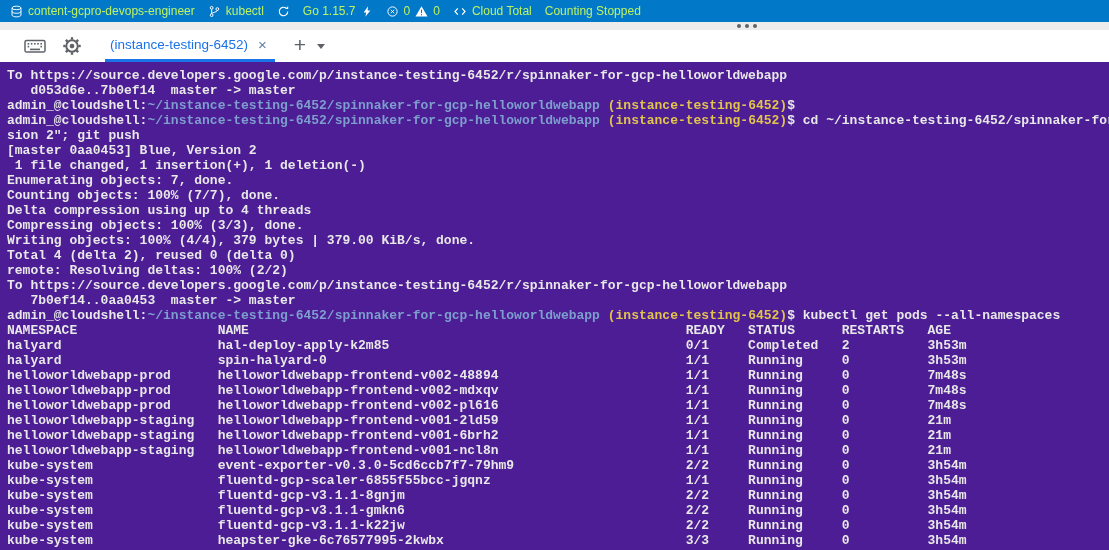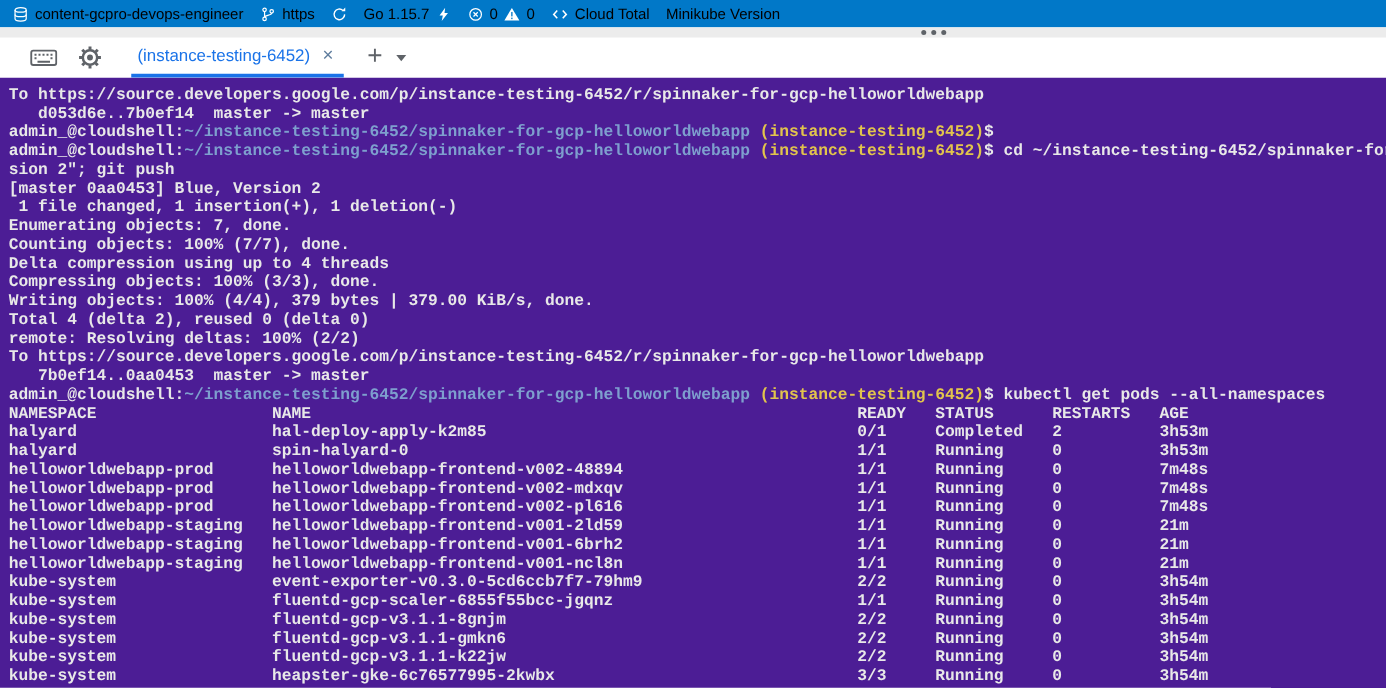"content-gcpro-devops-engineer" .statusbar { color: #000000 -> #bef264 }
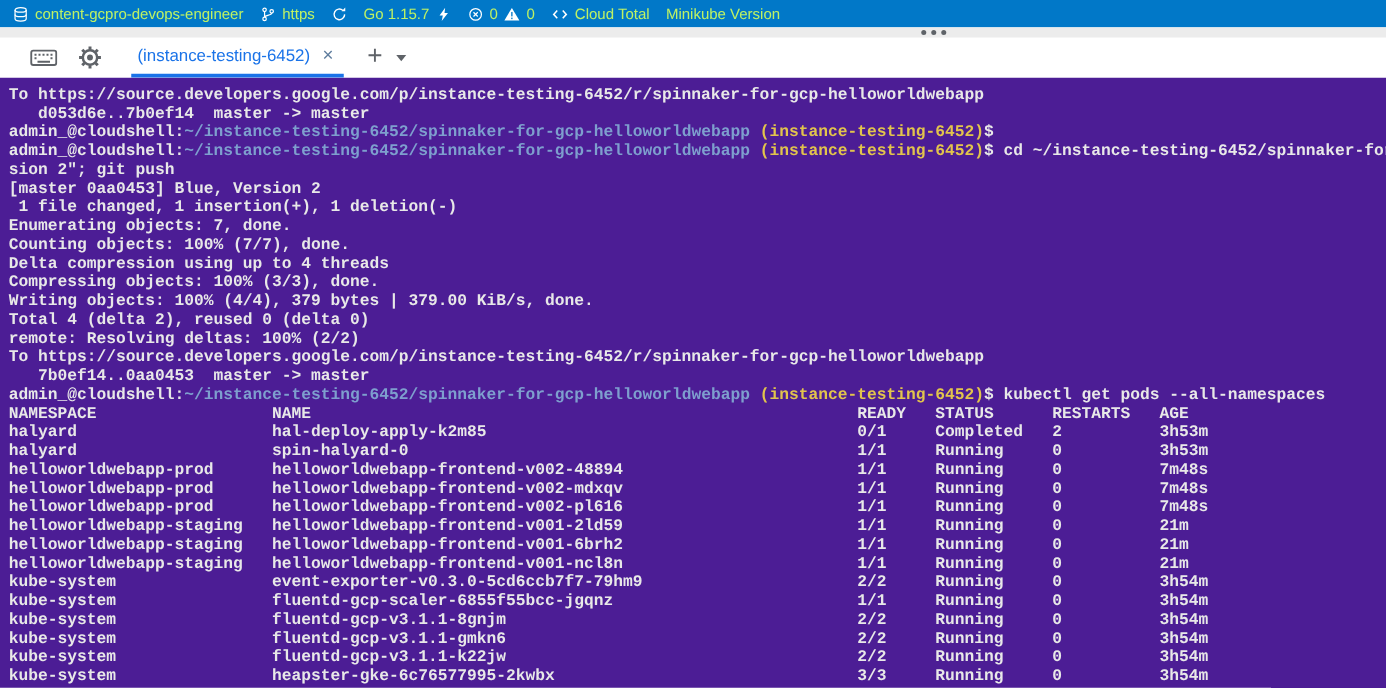"https" span { text: https -> kubectl }
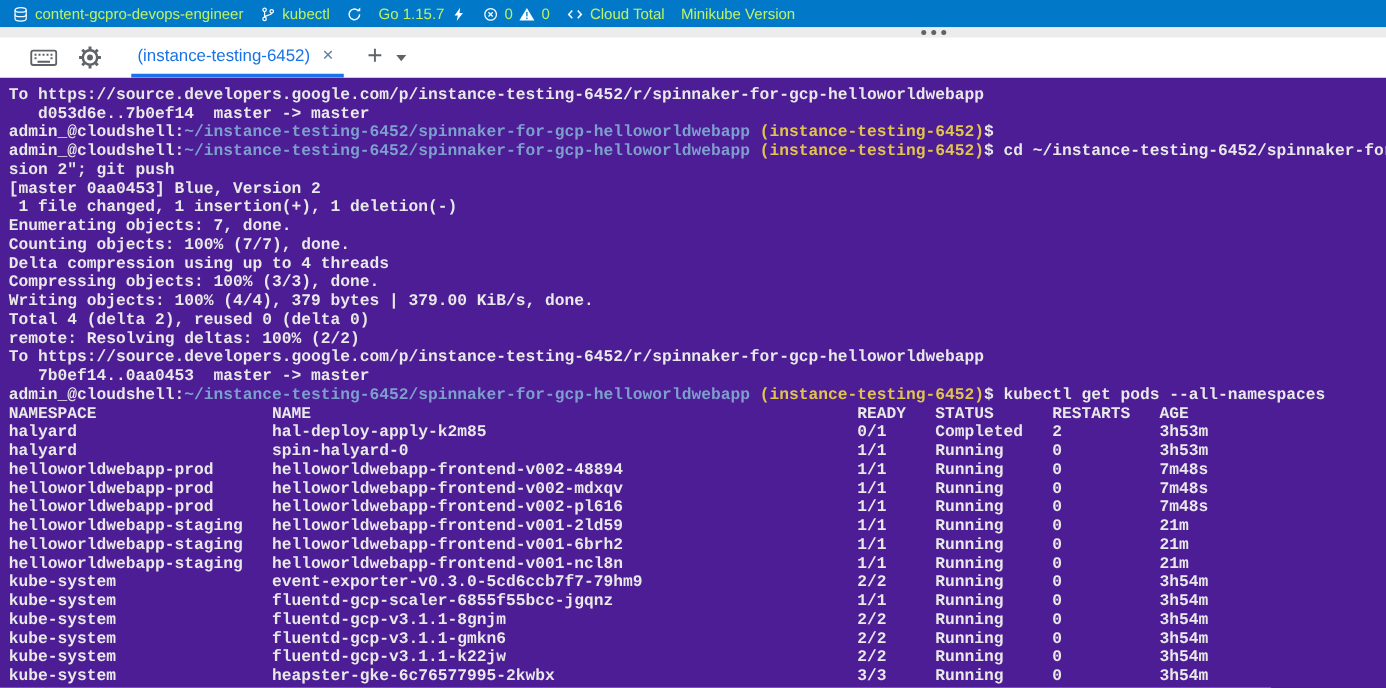"Minikube Version" span { text: Minikube Version -> Counting Stopped }
